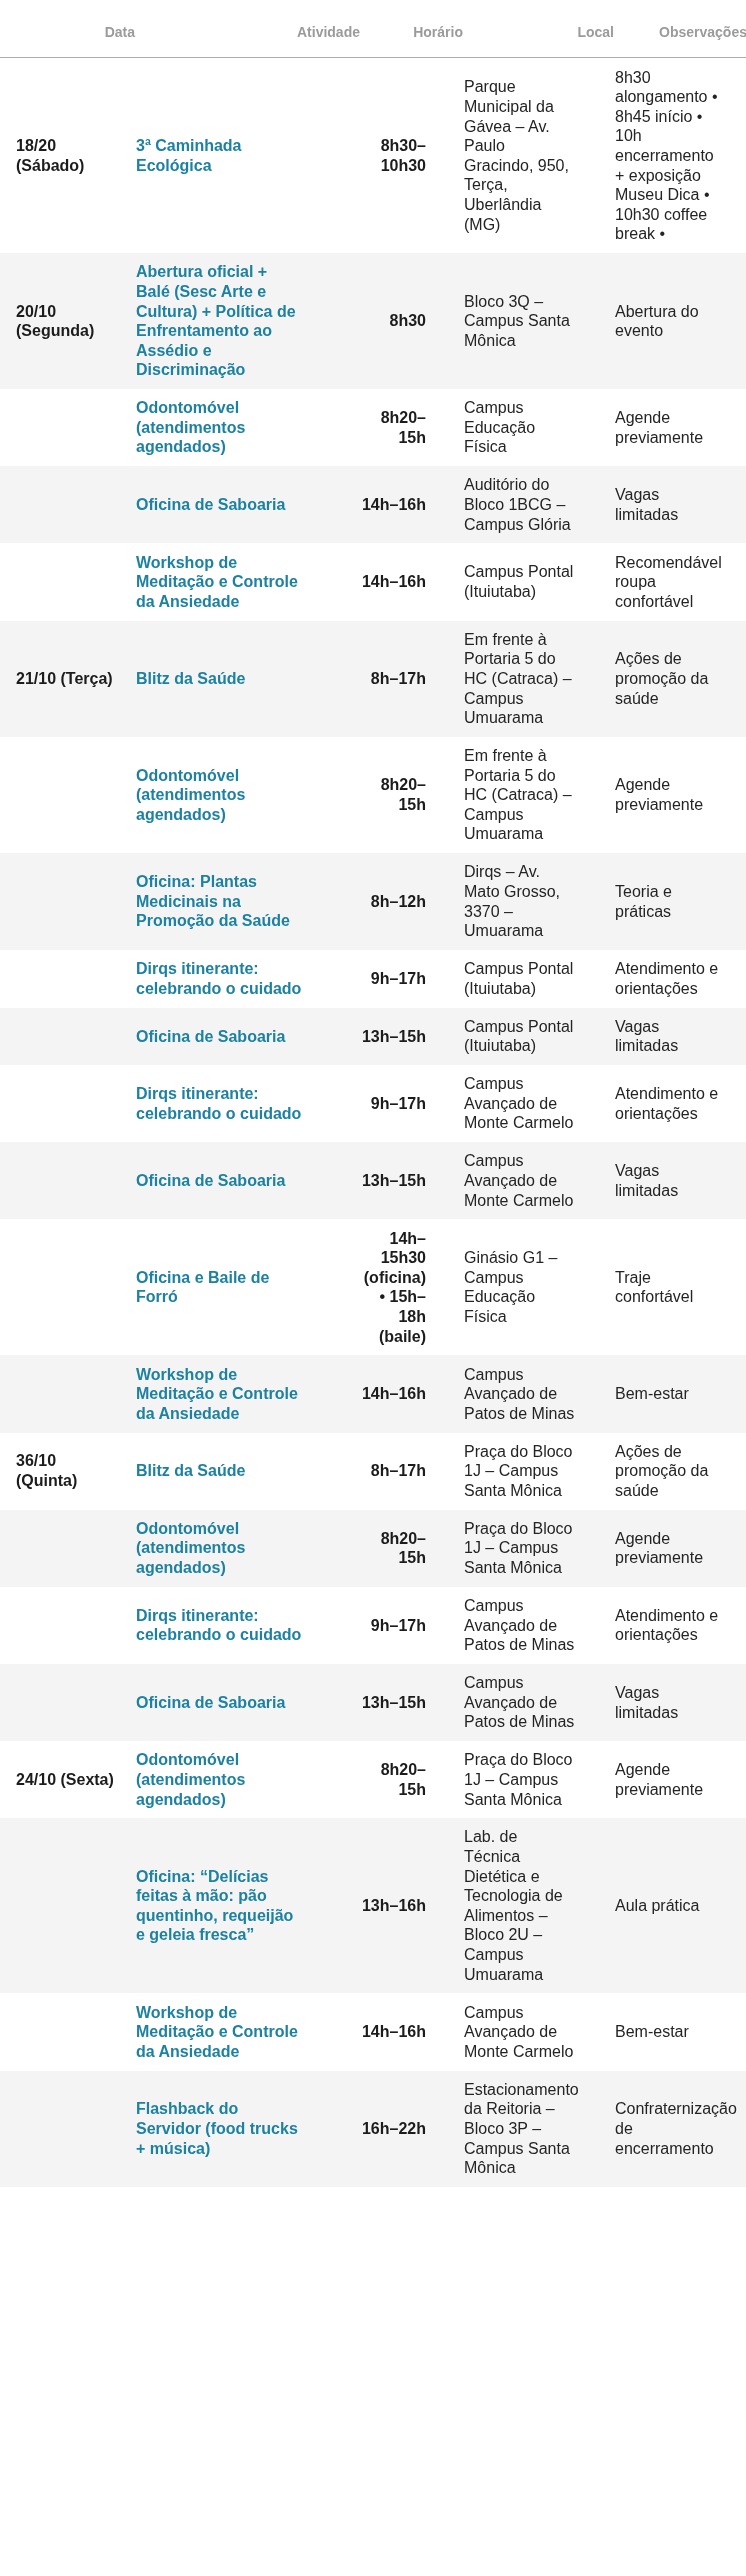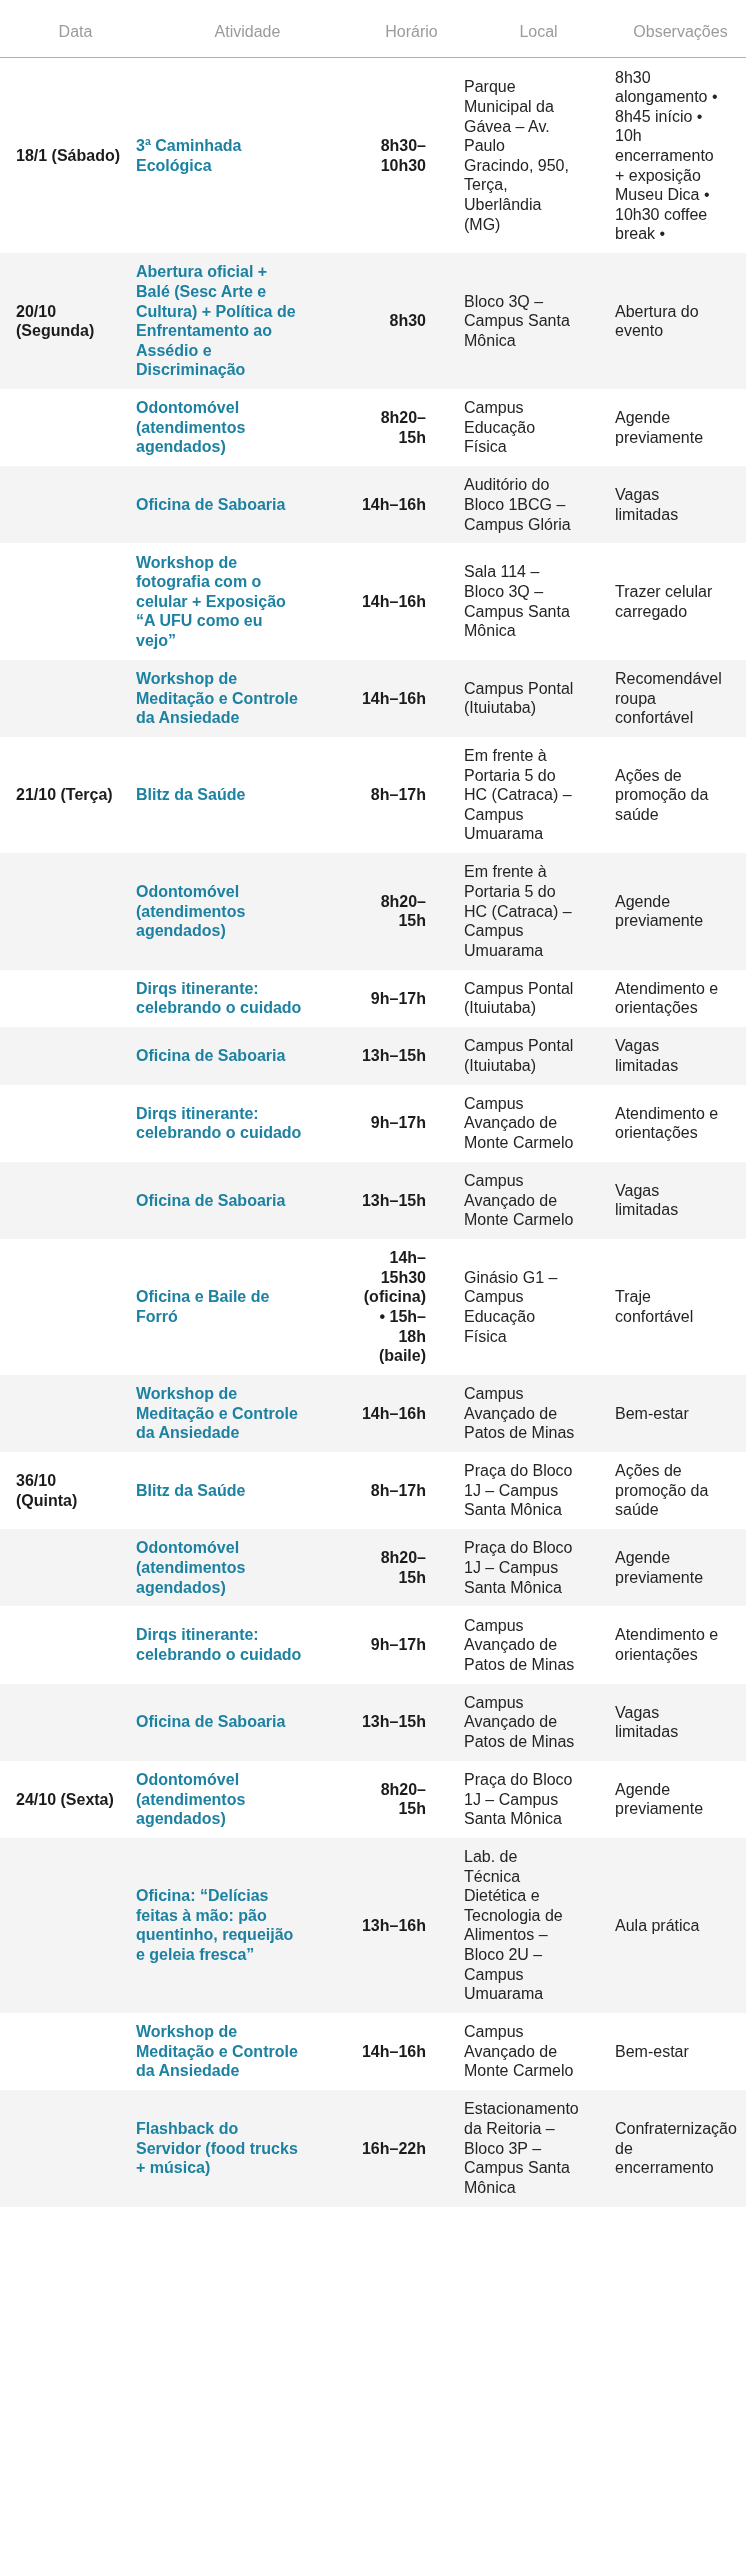"Data" thead th { font-size: 16px -> 14px; font-weight: 400 -> 700; text-align: center -> right }
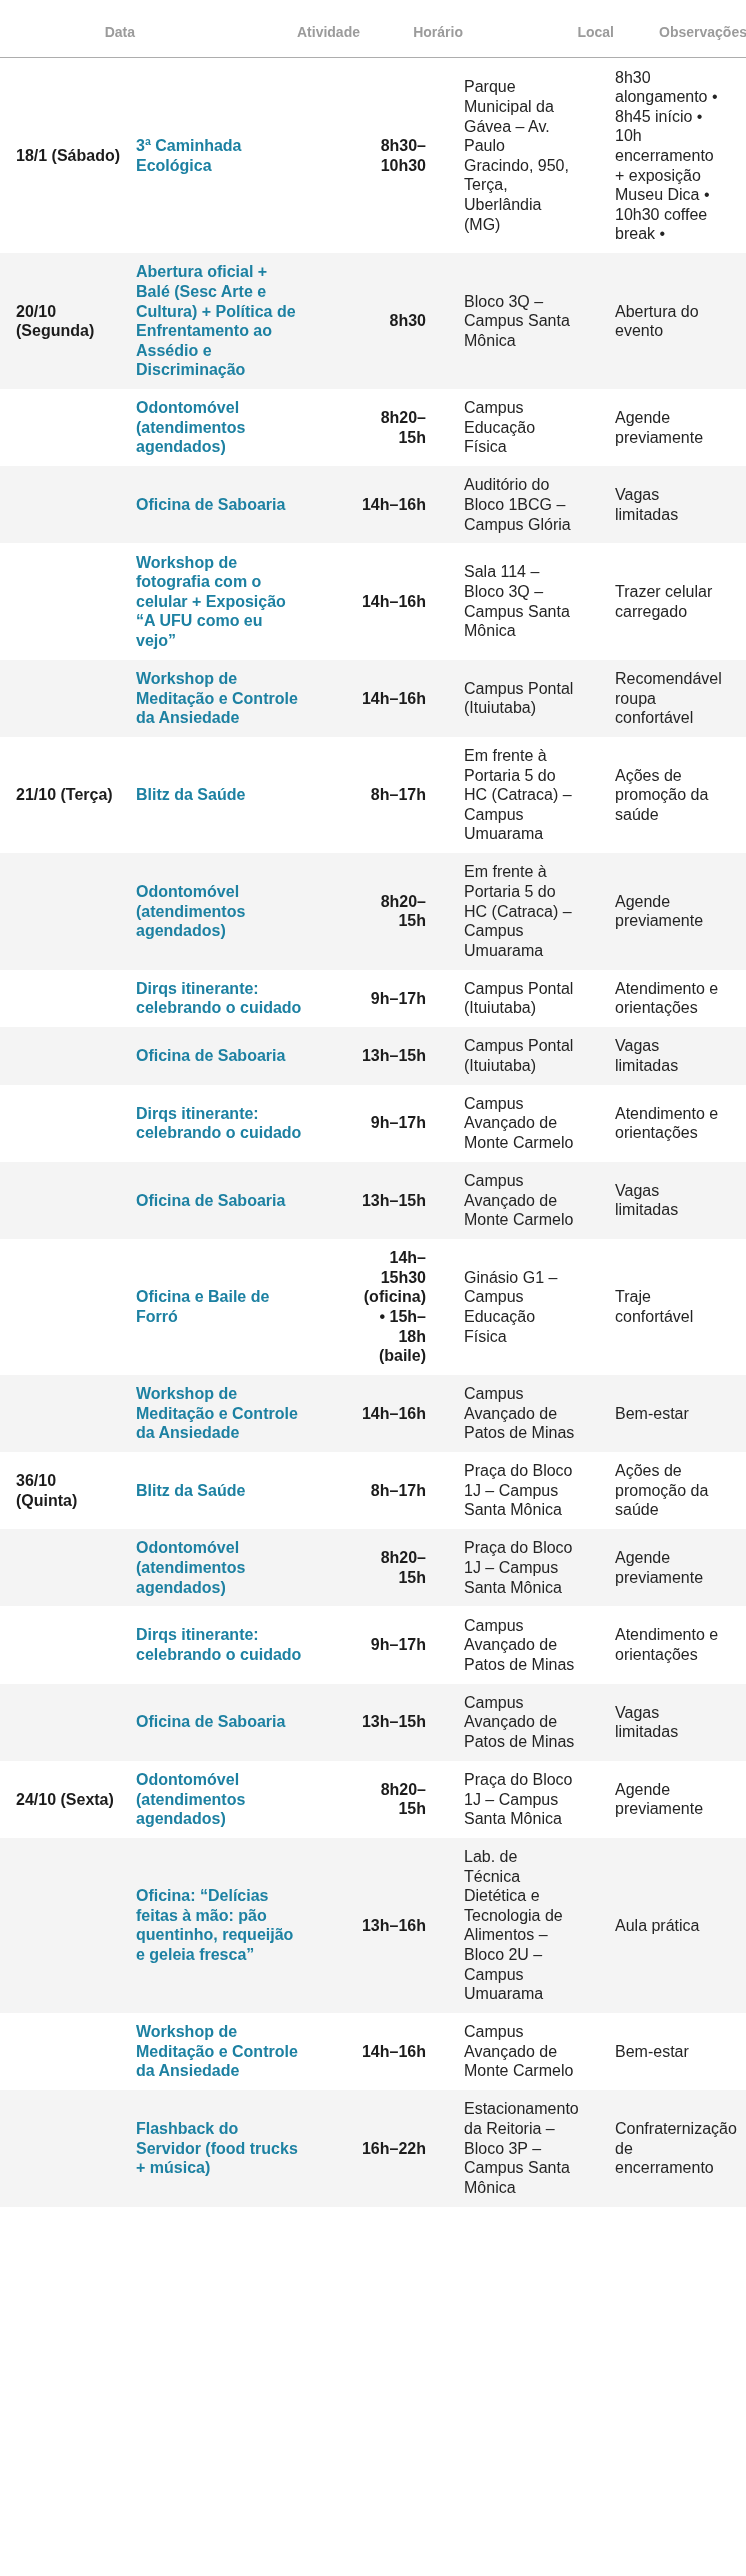"18/1 (Sábado)" td.c-date { text: 18/1 -> 18/20 }
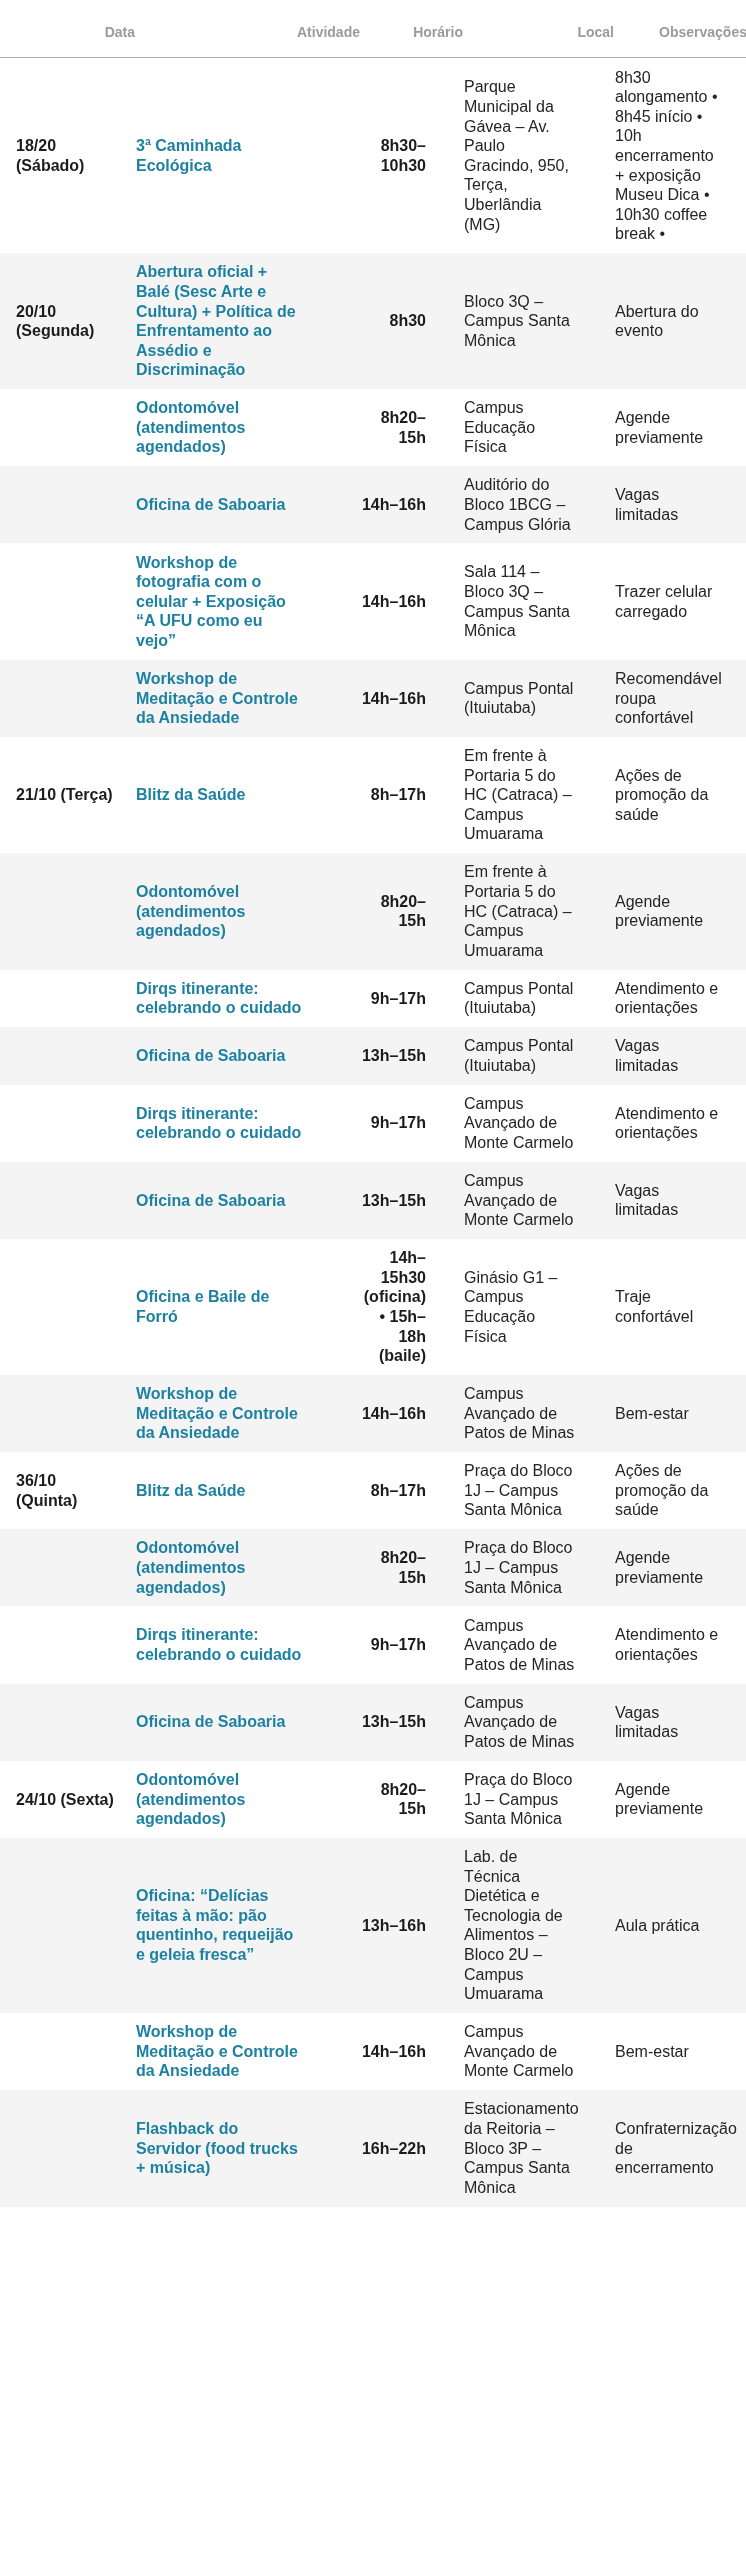"Workshop de fotografia com o" tr { html: <tr> <td></td> <td>Workshop de fotografia com o celular + Exposição “A UFU como eu vejo”</td> <td>14h–16h</td> <td>Sala 114 – Bloco 3Q – Campus Santa Mônica</td> <td>Trazer celular carregado</td> </tr> -> none }
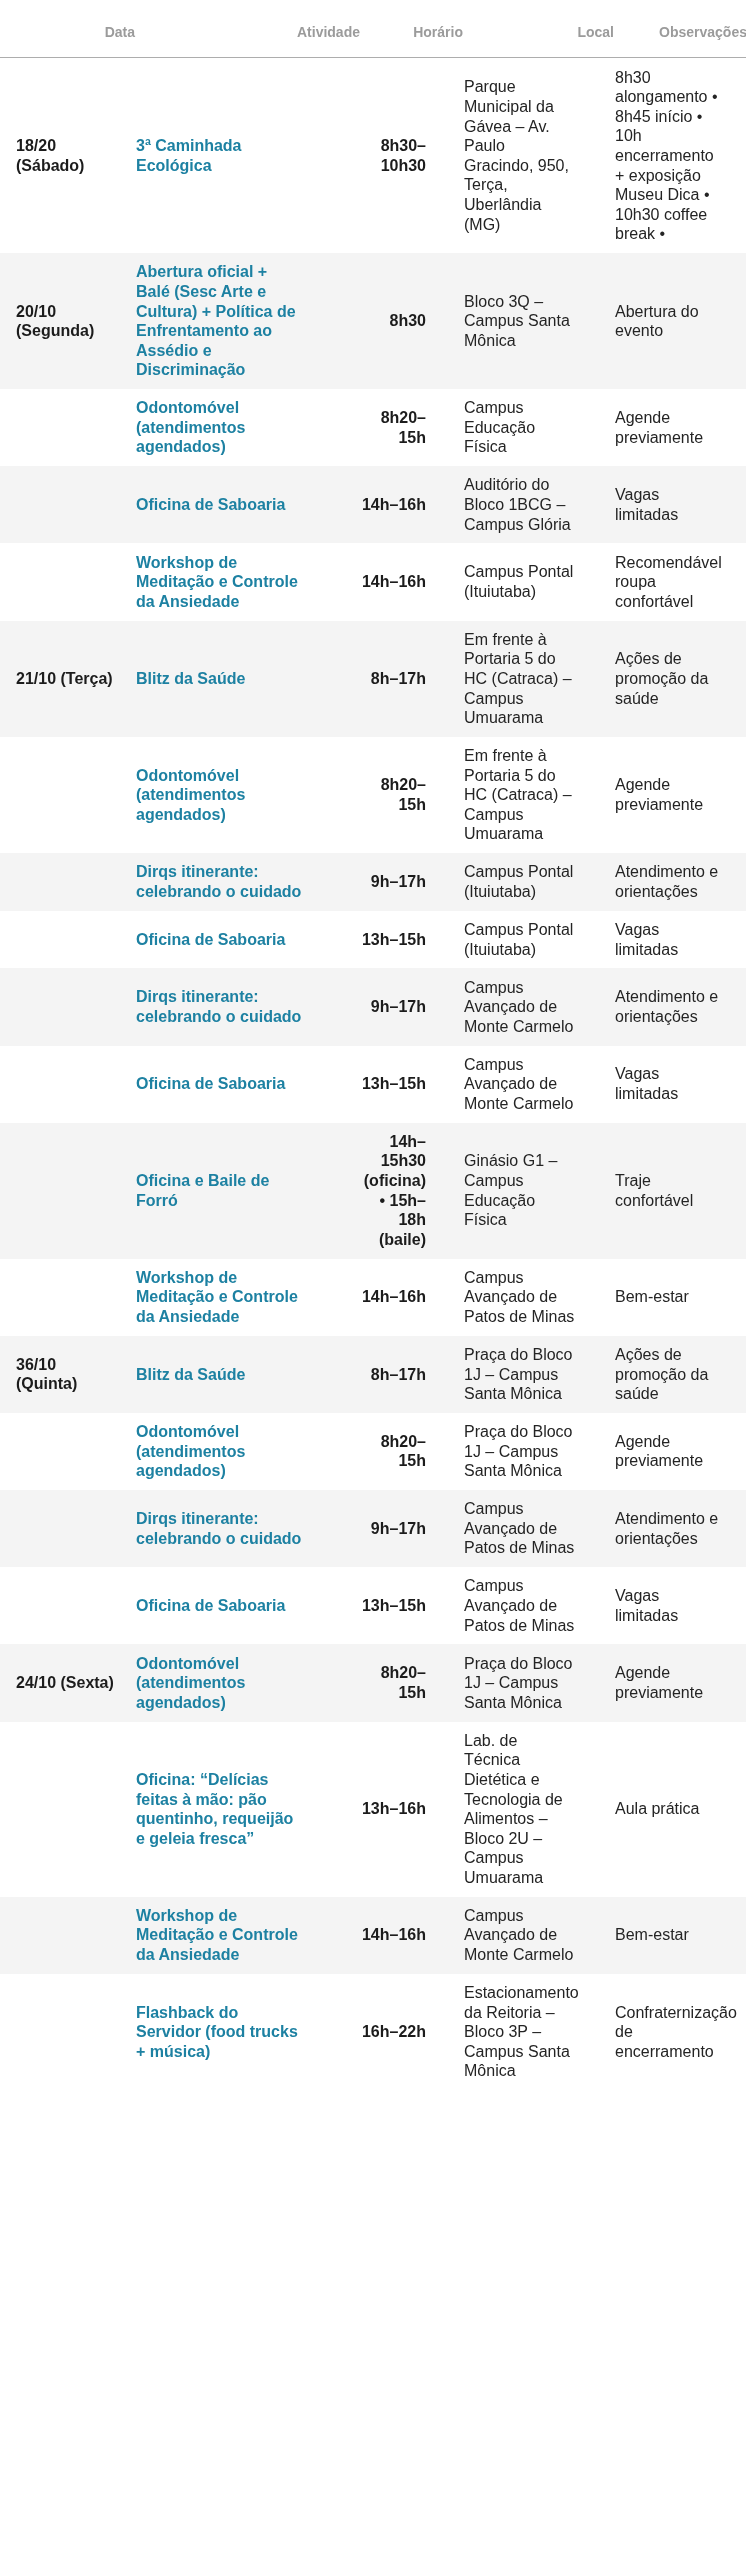"Oficina: Plantas Medicinais na Promoção" tr { html: none -> <tr> <td></td> <td>Oficina: Plantas Medicinais na Promoção da Saúde</td> <td>8h–12h</td> <td>Dirqs – Av. Mato Grosso, 3370 – Umuarama</td> <td>Teoria e práticas</td> </tr> }
